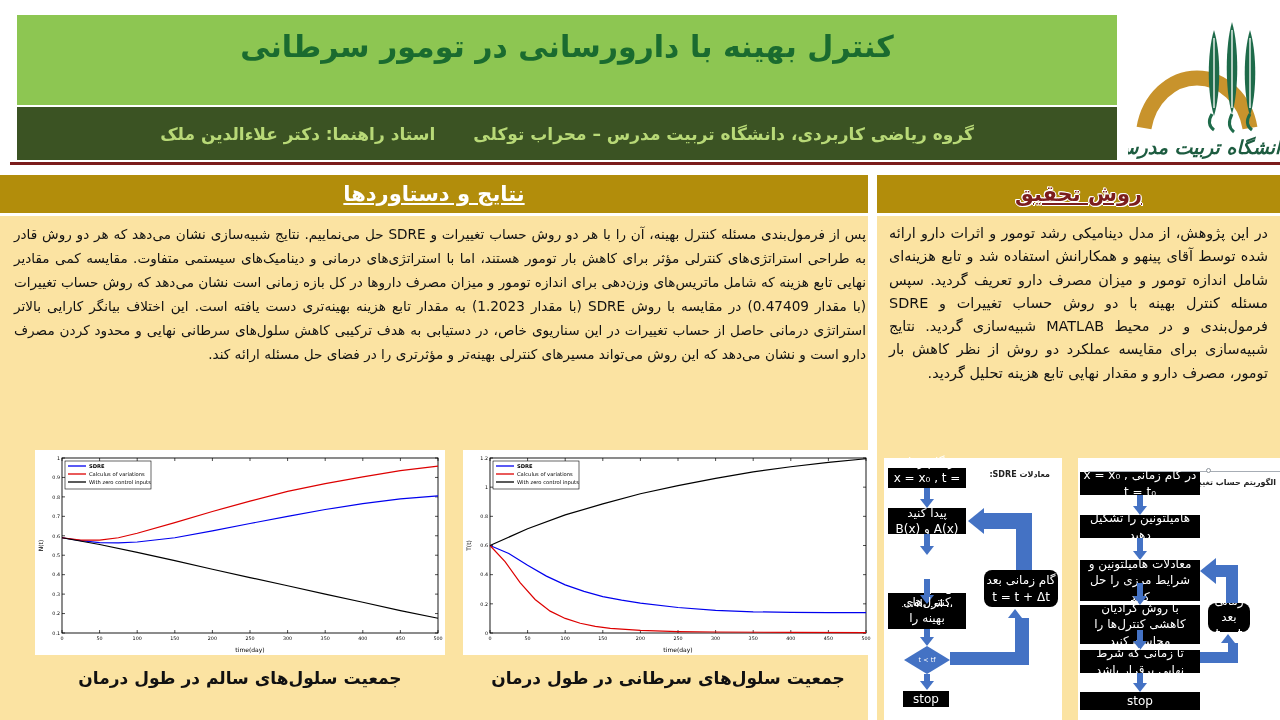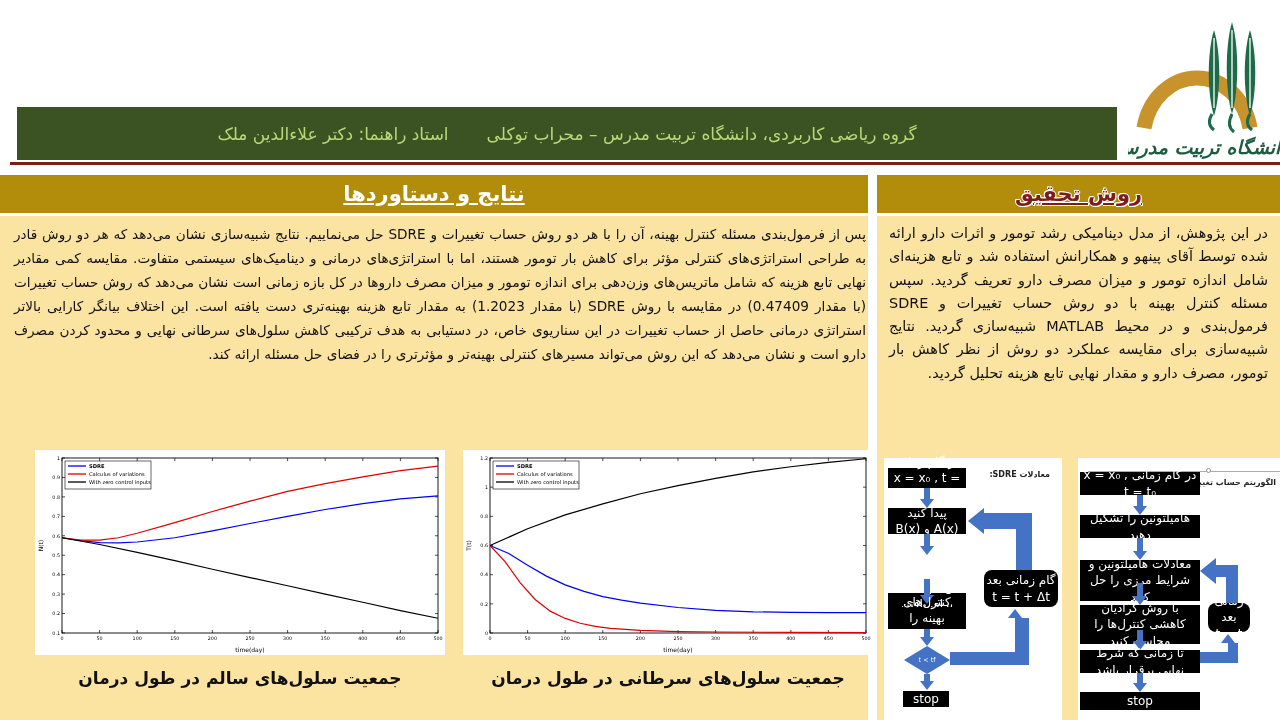"کنترل بهینه با دارورسانی در" div.title-banner { html: none -> <div> <h1>کنترل بهینه با دارورسانی در تومور سرطانی</h1> </div> }
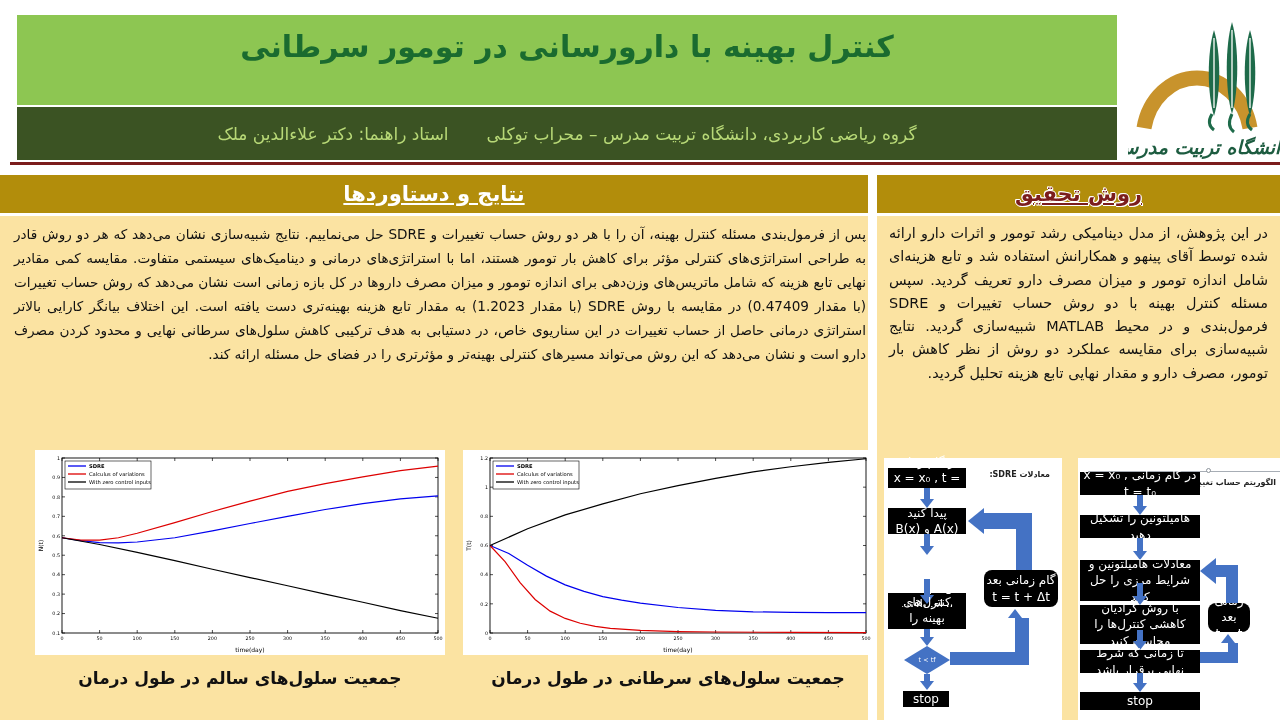"استاد راهنما: دکتر علاءالدین ملک" .affil-bar span { font-weight: normal -> bold }
